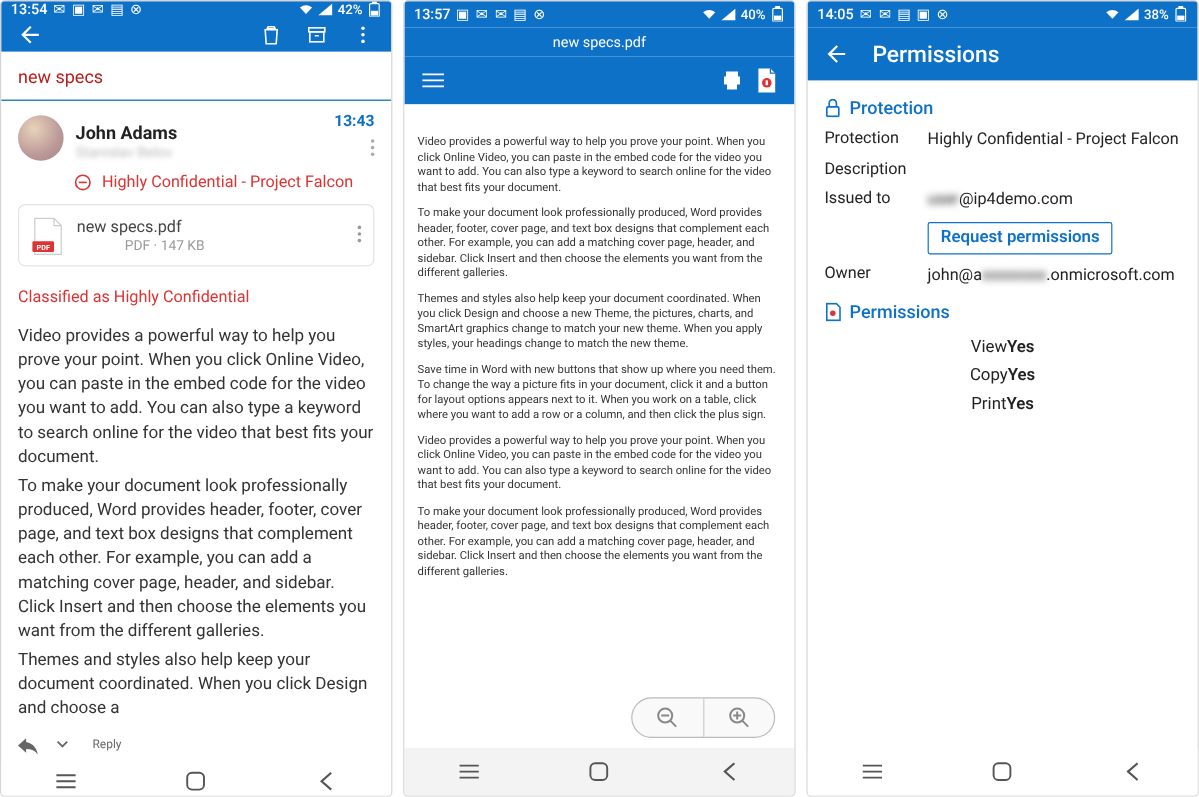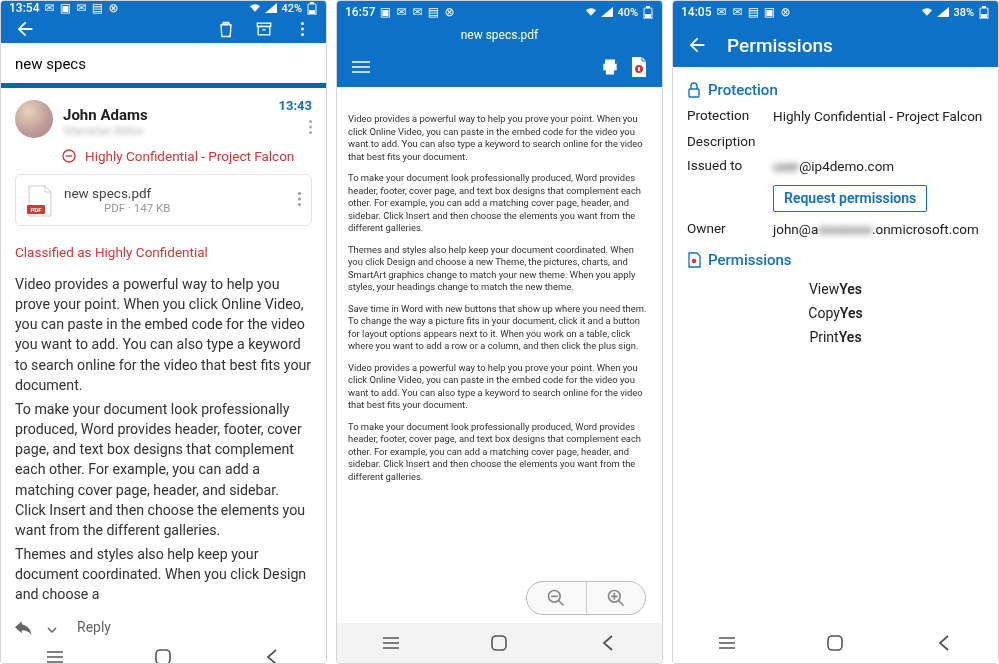"42%" .statusbar .right { align-items: center -> none }
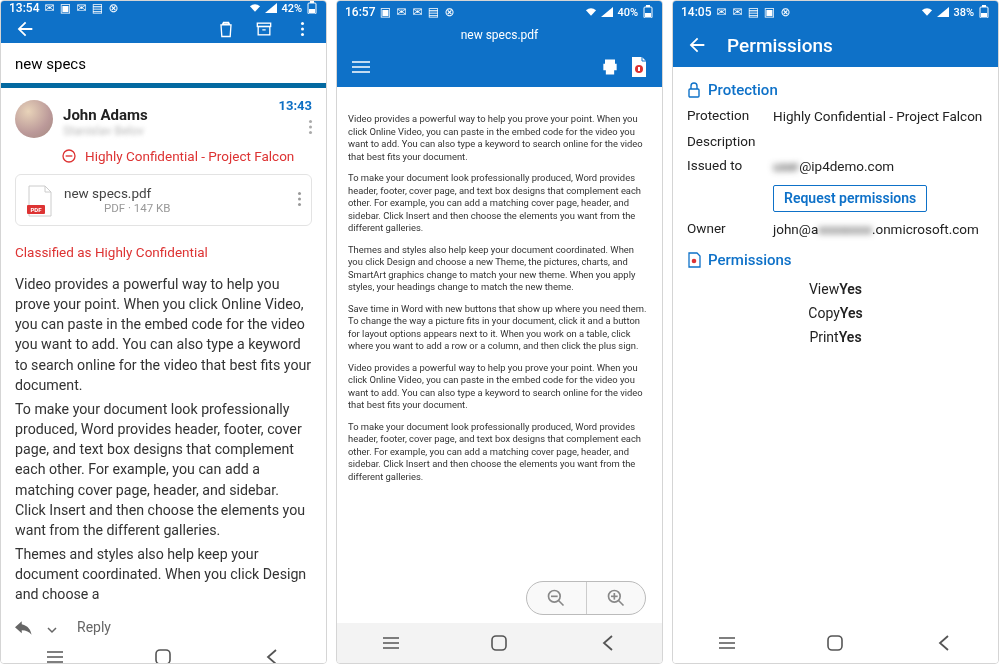"16:57" span { text: 16:57 -> 13:57 }
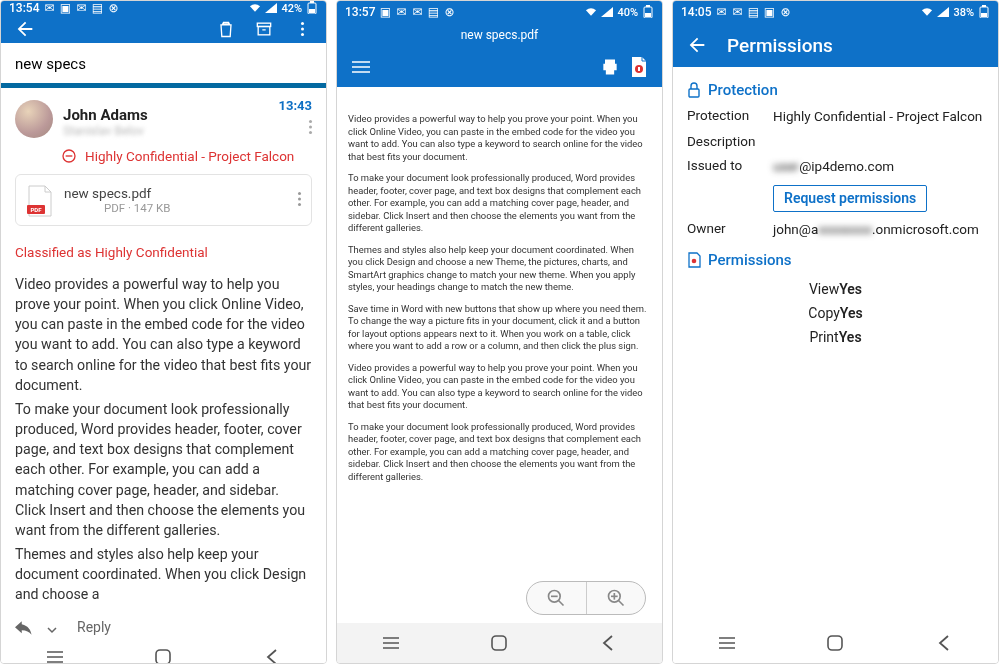"new specs" .subject-row { border-bottom: 5px solid #0369a1 -> 1px solid #0369a1; color: #000000 -> #b91c1c }
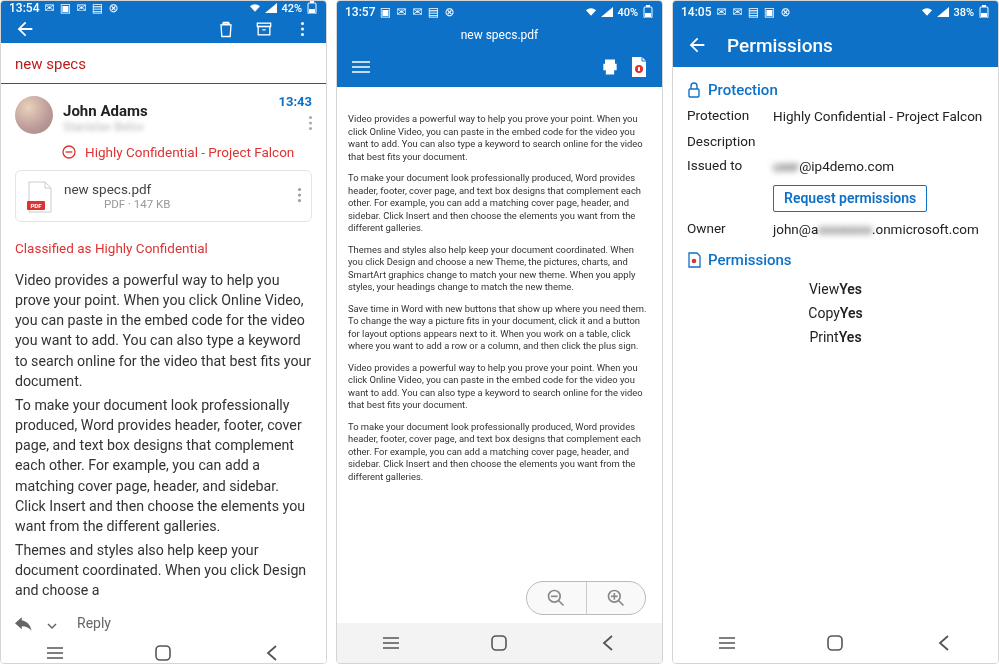"Reply" .reply-row { align-items: flex-end -> flex-start; font-size: 14px -> 10px }
